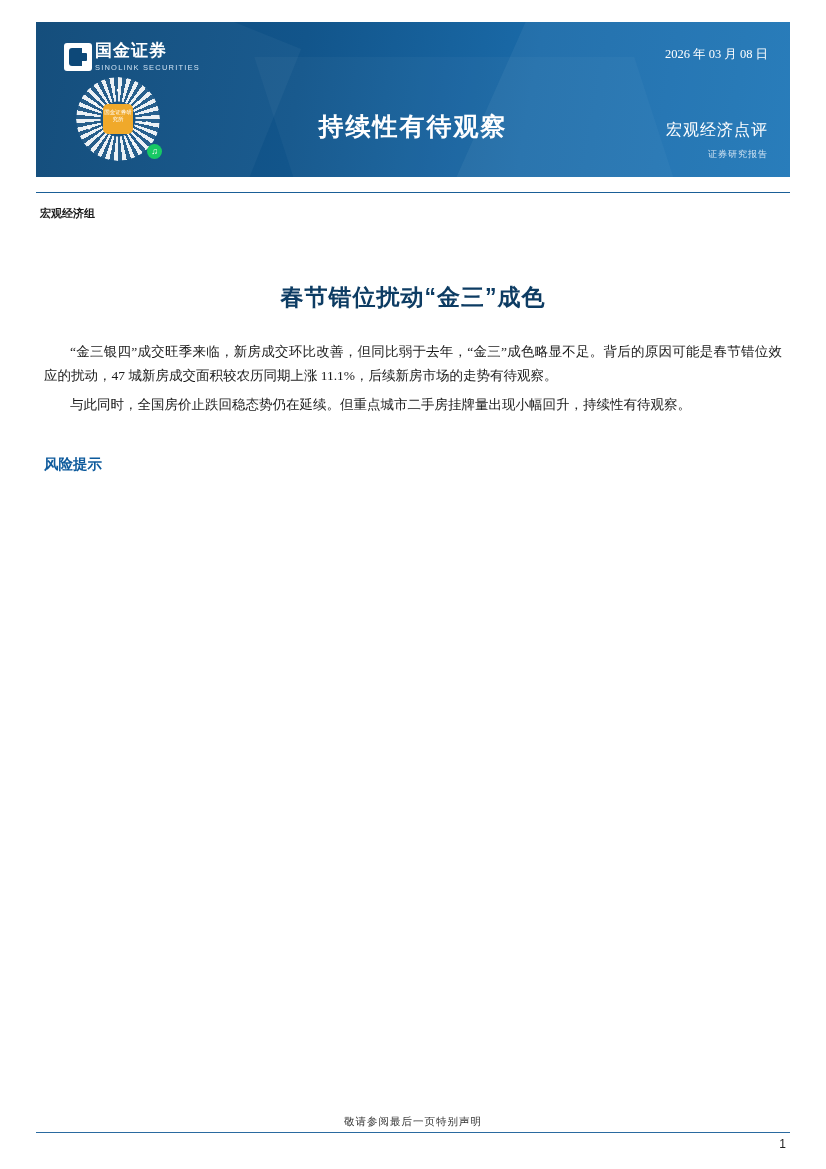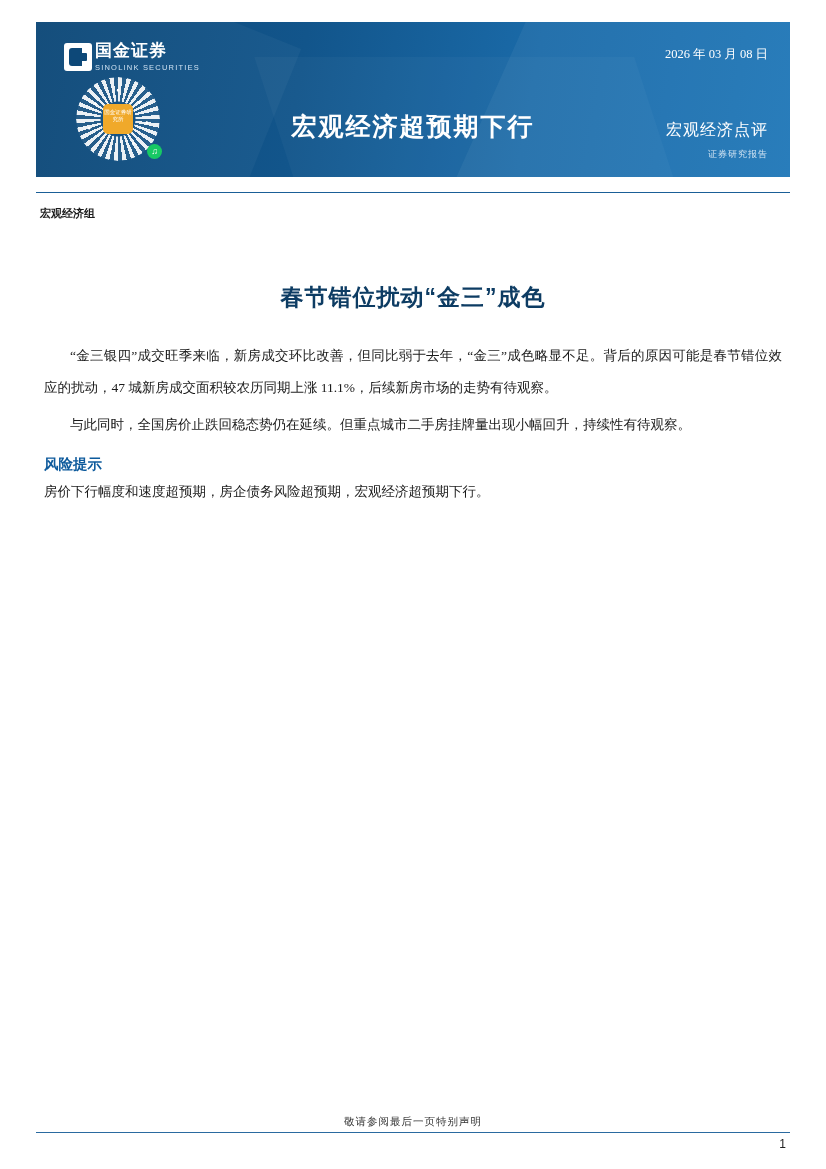"宏观经济超预期下行" div.banner-title { text: 宏观经济超预期下行 -> 持续性有待观察 }
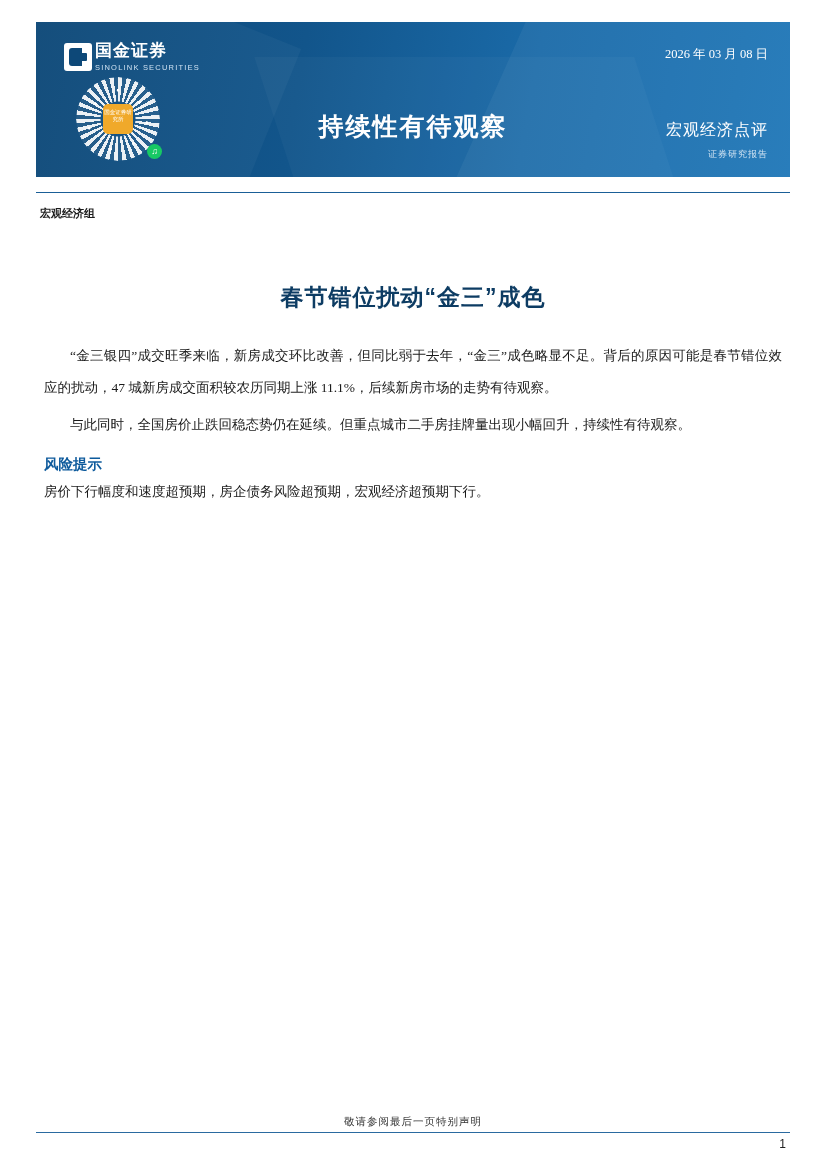"“金三银四”成交旺季来临，新房成交环比改善，但同比弱于去年，“金三”成色略显不足" .para { line-height: 32px -> 24px }
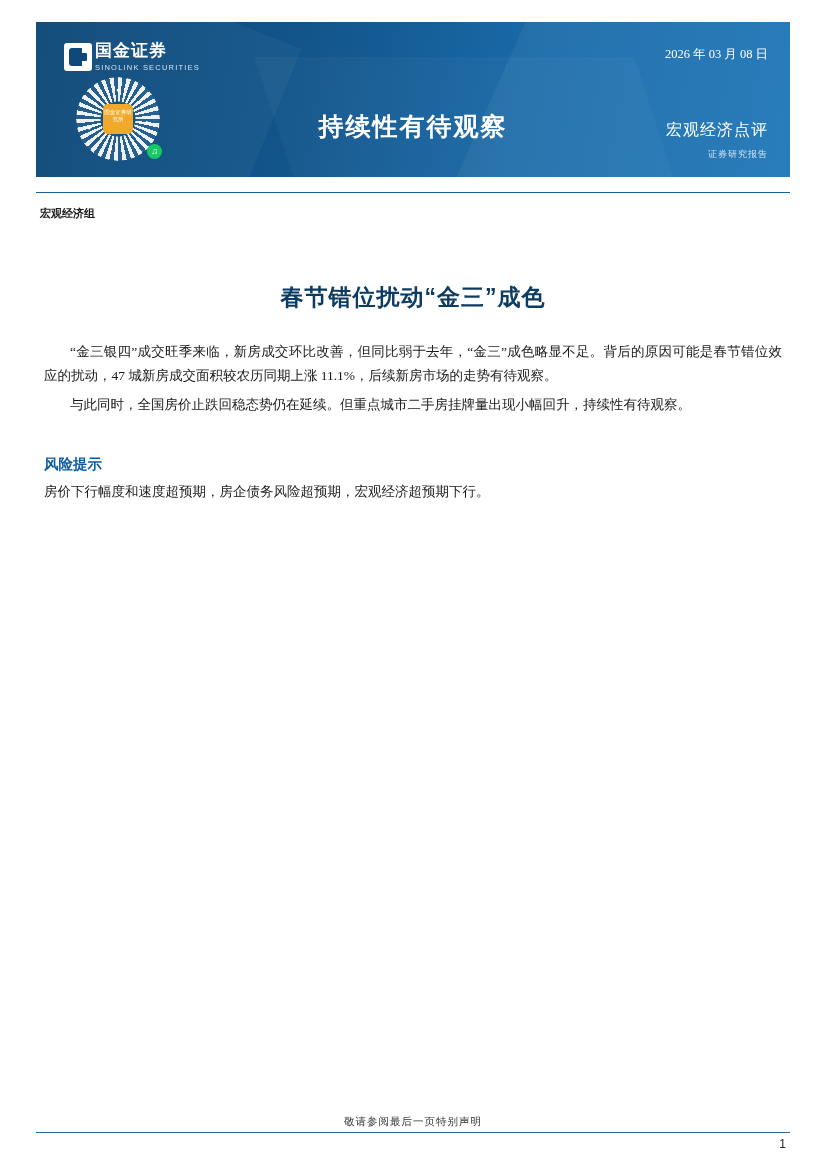"房价下行幅度和速度超预期，房企债务风险超预期，宏观经济超预期下行。" div.risk-text { html: <div>房价下行幅度和速度超预期，房企债务风险超预期，宏观经济超预期下行。</div> -> none }
